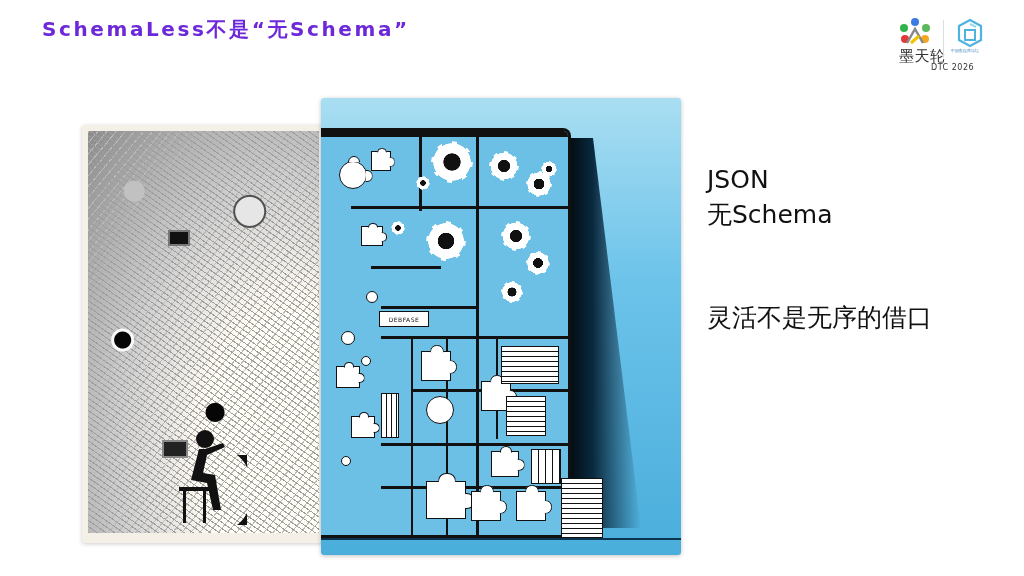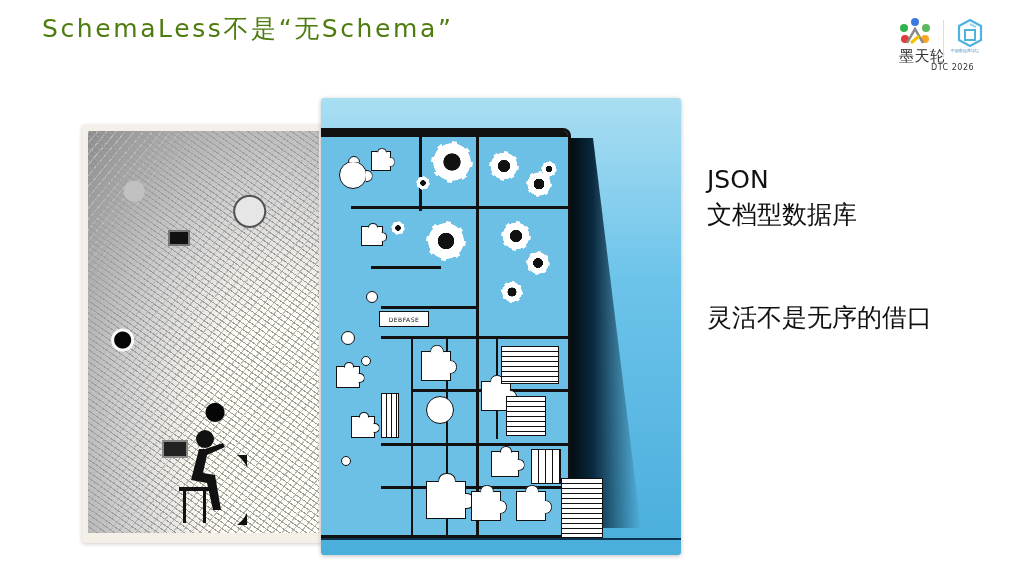"SchemaLess不是“无Schema”" .slide-title { color: #4d7c0f -> #6d28d9; font-size: 25px -> 20px; font-weight: normal -> bold }
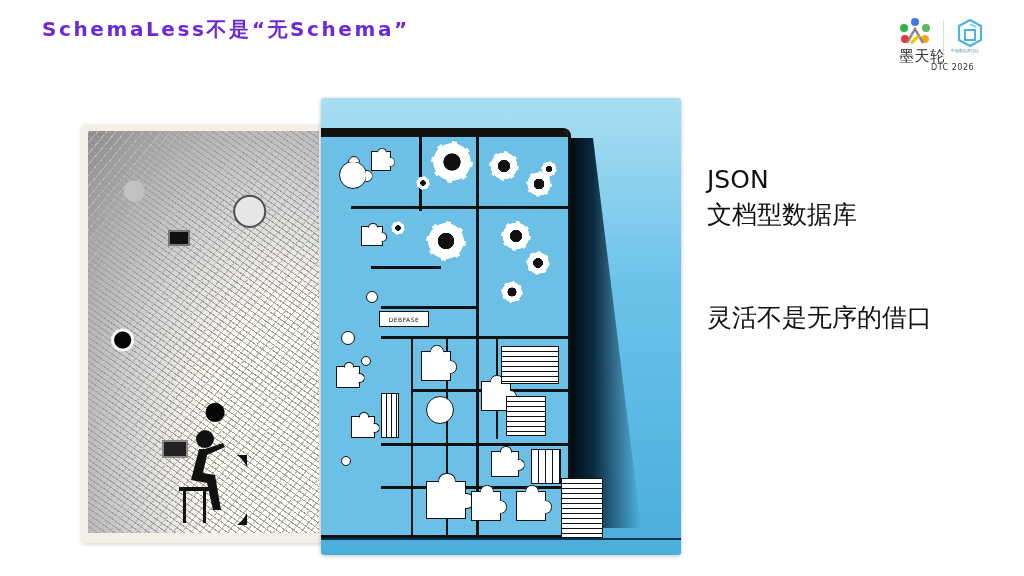"文档型数据库" span.line { text: 文档型数据库 -> 无Schema }
